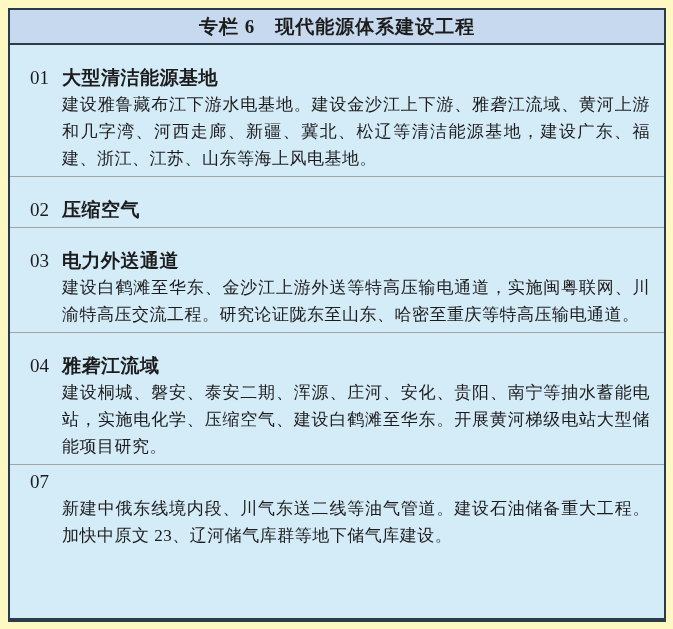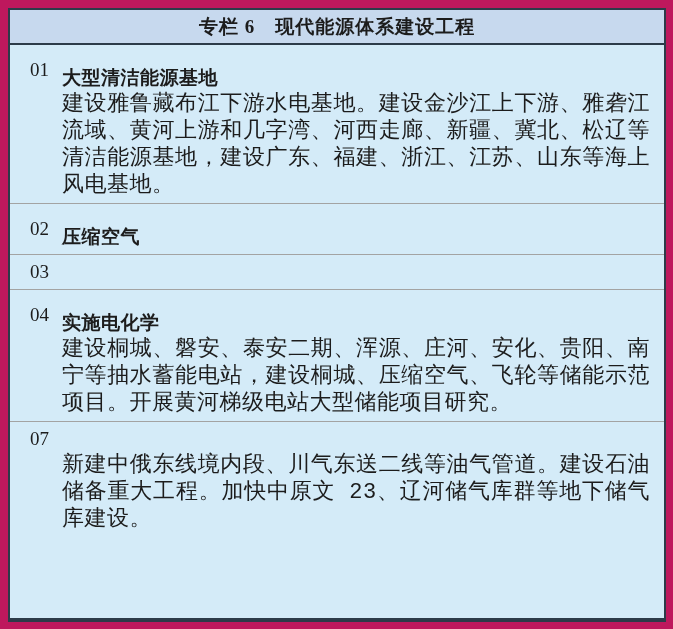"专栏 6 现代能源体系建设工程" .page { background: #be185d -> #fef9c3 }
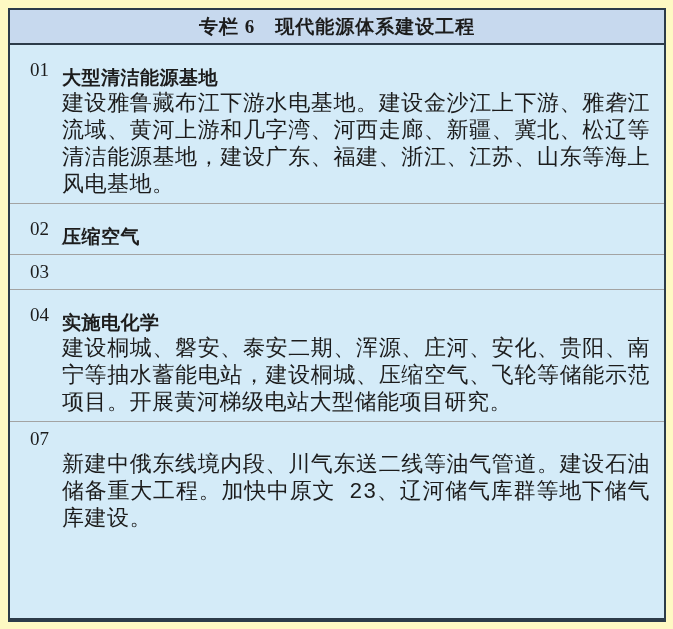"01" .sec-head { align-items: center -> flex-end }
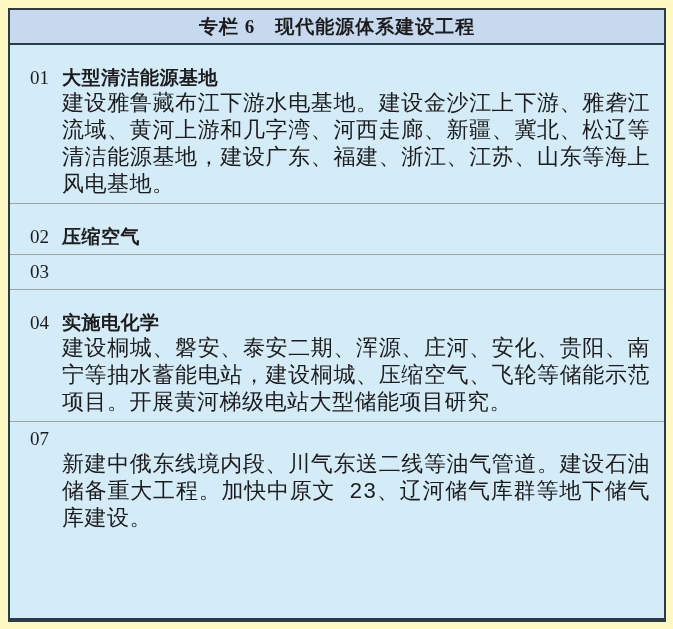"建设雅鲁藏布江下游水电基地。建设金沙江上下游、雅砻江流域、黄河上游和几字湾、河西" .sec-body { font-family: Liberation Mono, monospace -> none; font-size: 22px -> 17px }
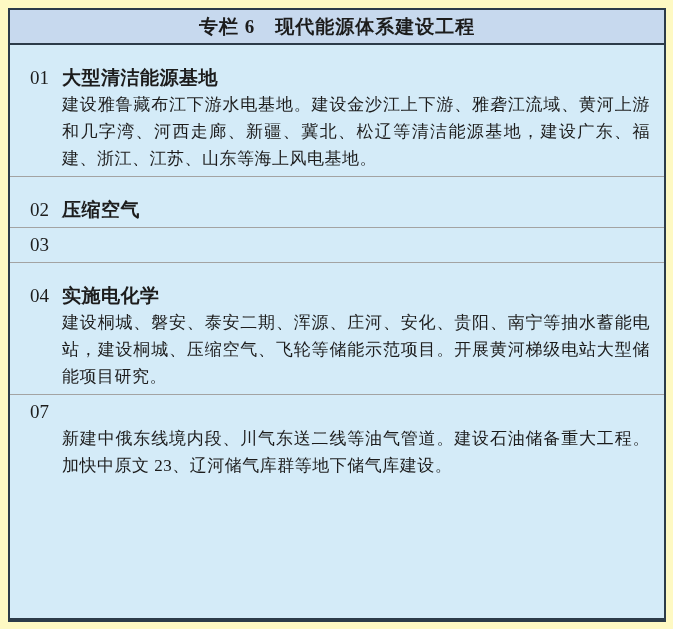"电力外送通道" span.sec-title { html: none -> <span>电力外送通道</span> }
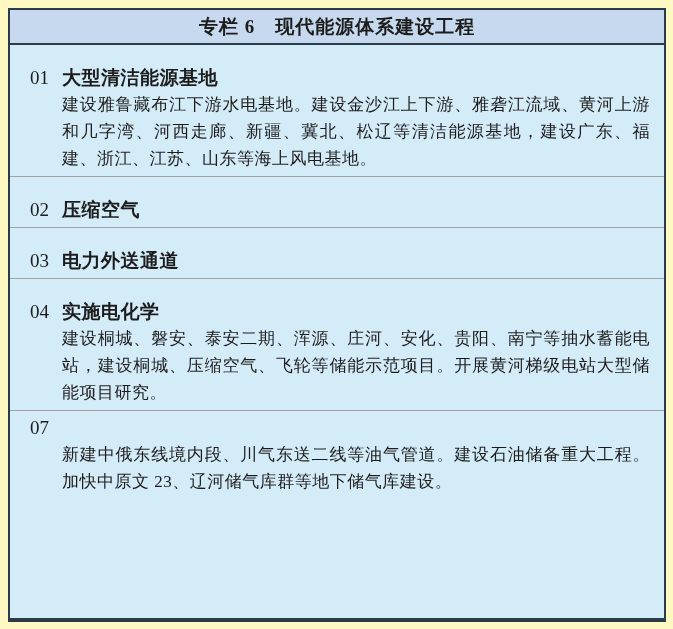"建设白鹤滩至华东、金沙江上游外送等特高压输电通道，实施闽粤联网、川渝特高压交流工" p.sec-body { html: none -> <p>建设白鹤滩至华东、金沙江上游外送等特高压输电通道，实施闽粤联网、川渝特高压交流工程。研究论证陇东至山东、哈密至重庆等特高压输电通道。</p> }
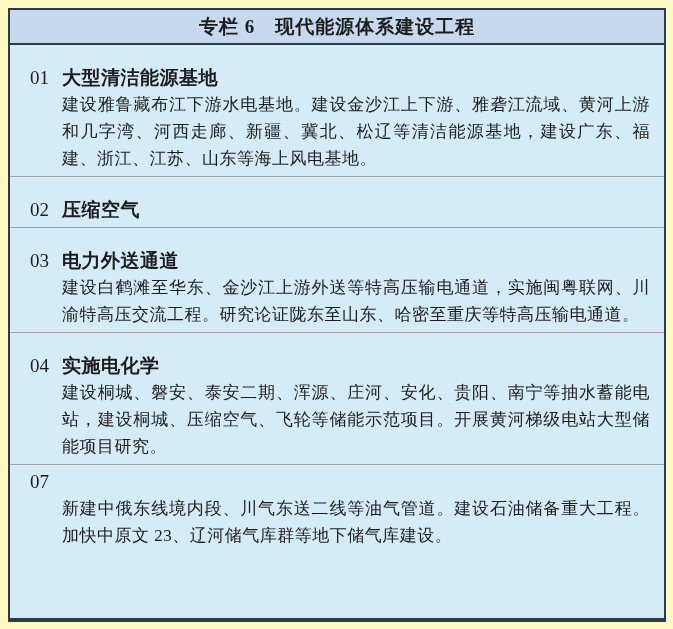"实施电化学" span.sec-title { text: 实施电化学 -> 雅砻江流域 }
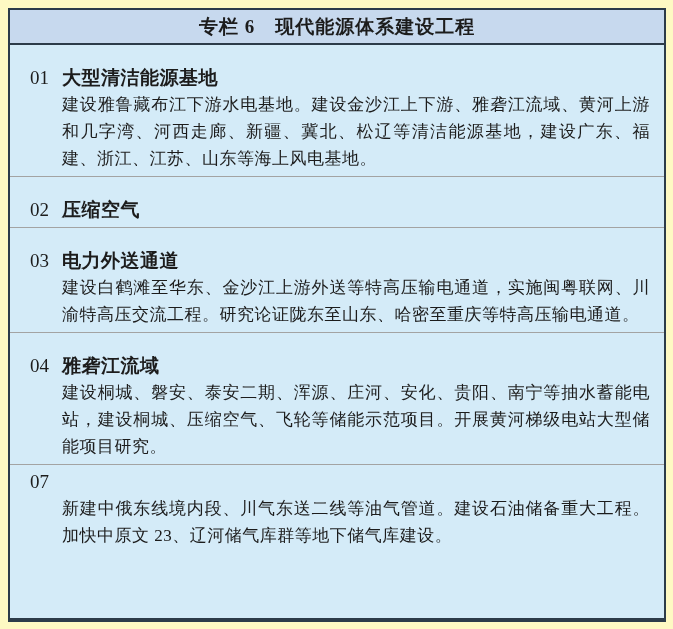"建设桐城、磐安、泰安二期、浑源、庄河、安化、贵阳、南宁等抽水蓄能电站，建设桐城、" p.sec-body { text: 建设桐城、压缩空气、飞轮等储能示范项目 -> 实施电化学、压缩空气、建设白鹤滩至华东 }
